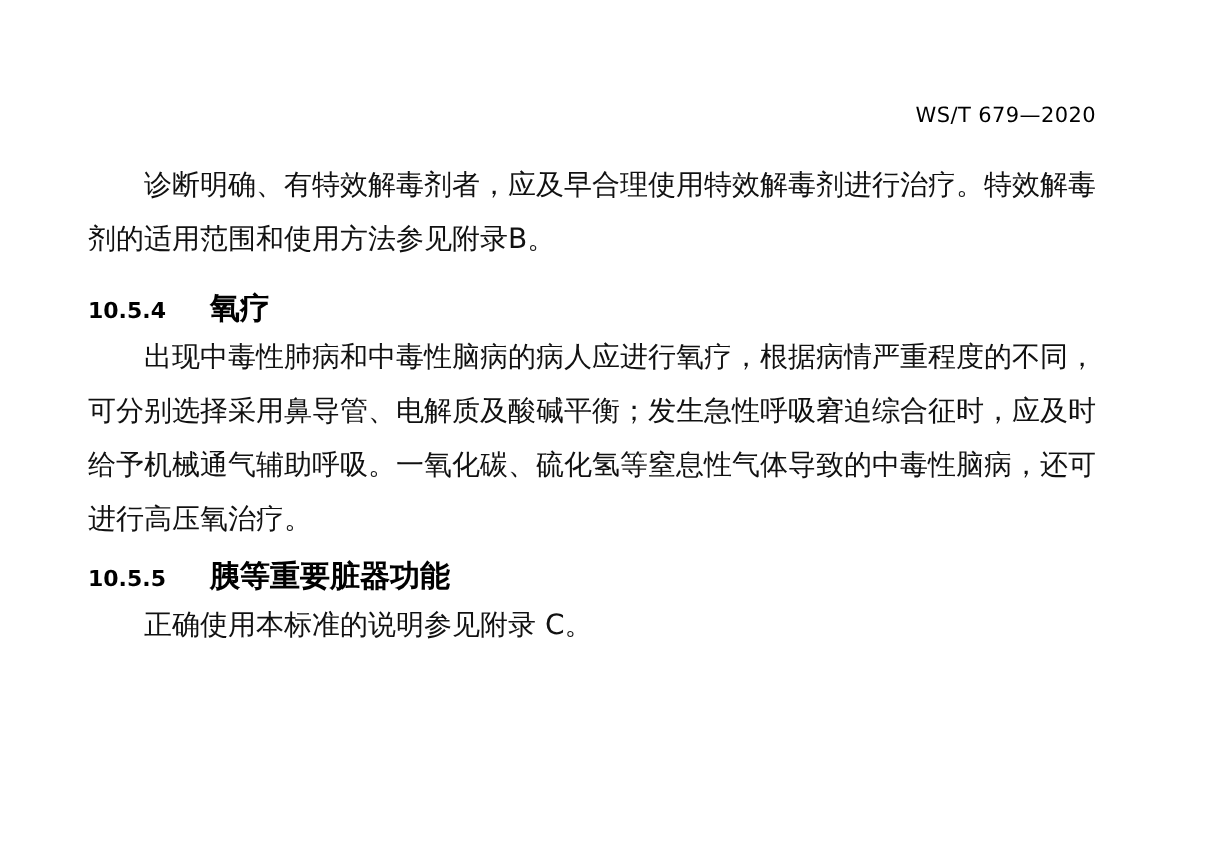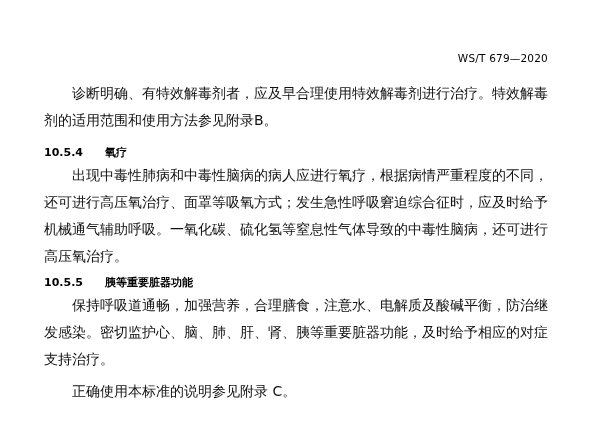"氧疗" .section .title { font-size: 11px -> 15px }
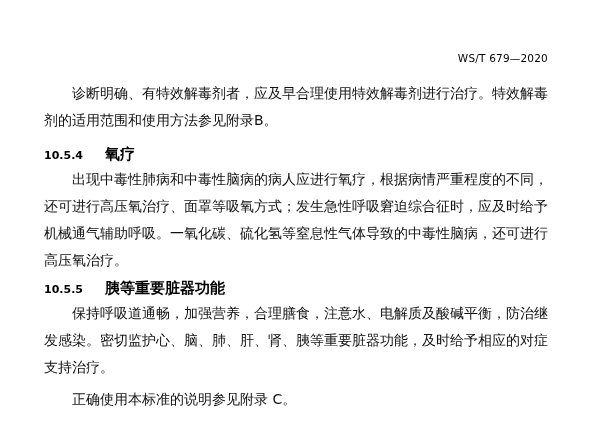"出现中毒性肺病和中毒性脑病的病人应进行氧疗，根据病情严重程度的不同，还可进行高压" p.para { text: 还可进行高压氧治疗、面罩等吸氧方式 -> 可分别选择采用鼻导管、电解质及酸碱平衡 }
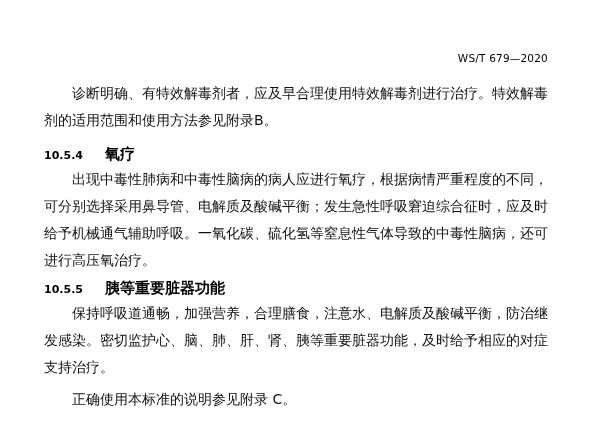"保持呼吸道通畅，加强营养，合理膳食，注意水、电解质及酸碱平衡，防治继发感染。密切" p.para { html: <p>保持呼吸道通畅，加强营养，合理膳食，注意水、电解质及酸碱平衡，防治继发感染。密切监护心、脑、肺、肝、肾、胰等重要脏器功能，及时给予相应的对症支持治疗。</p> -> none }
